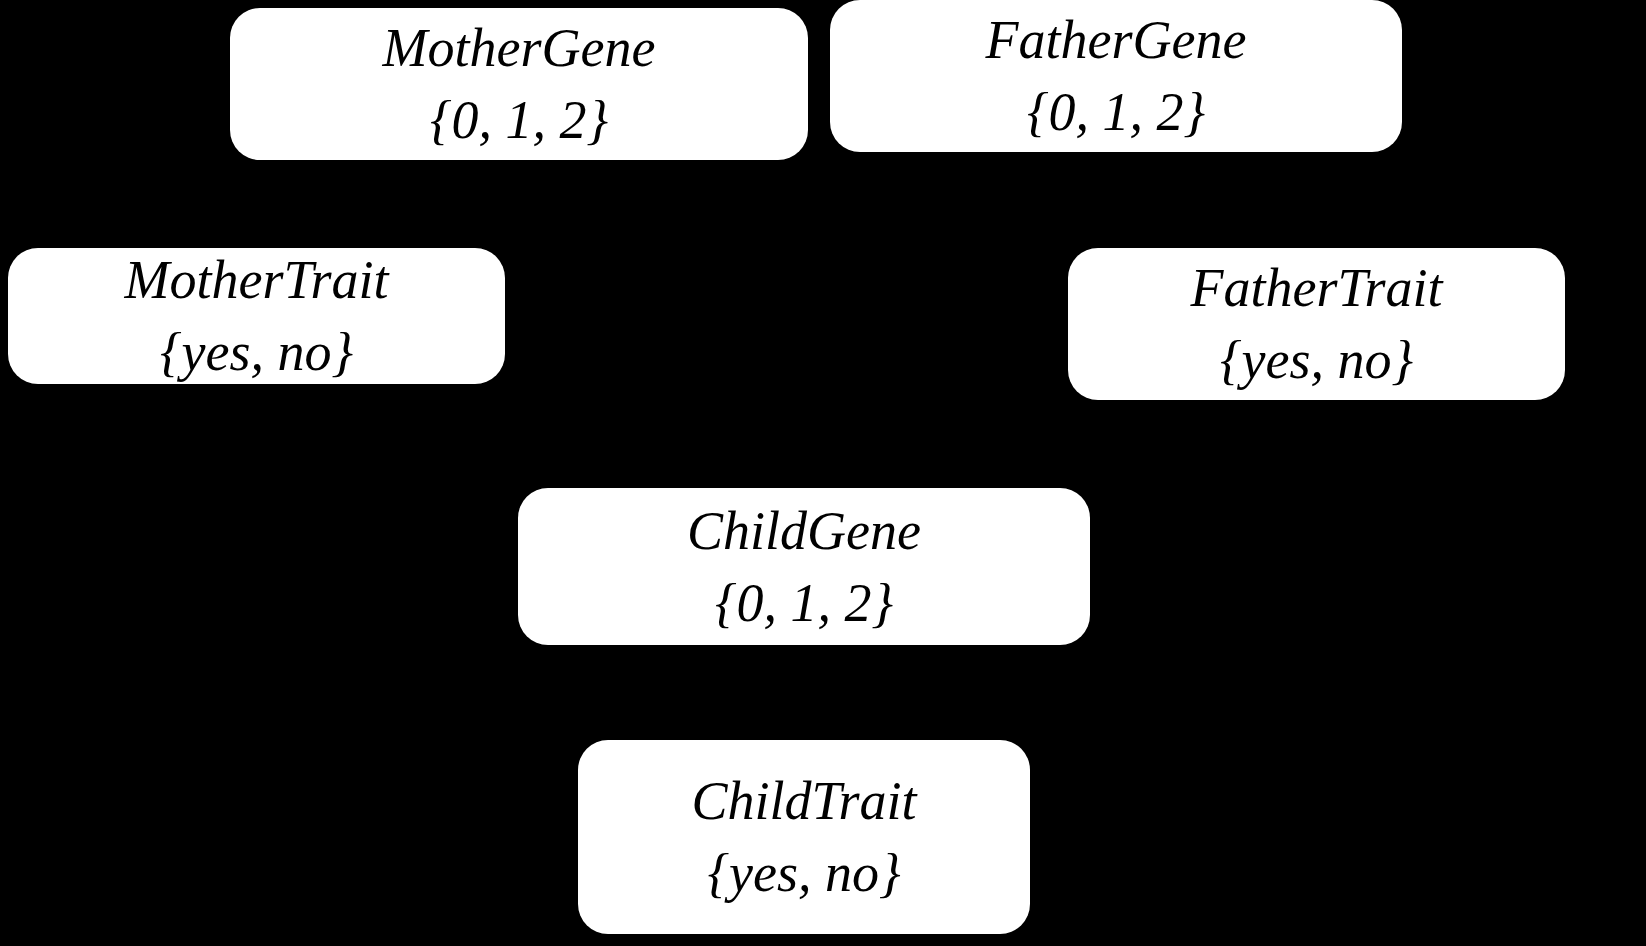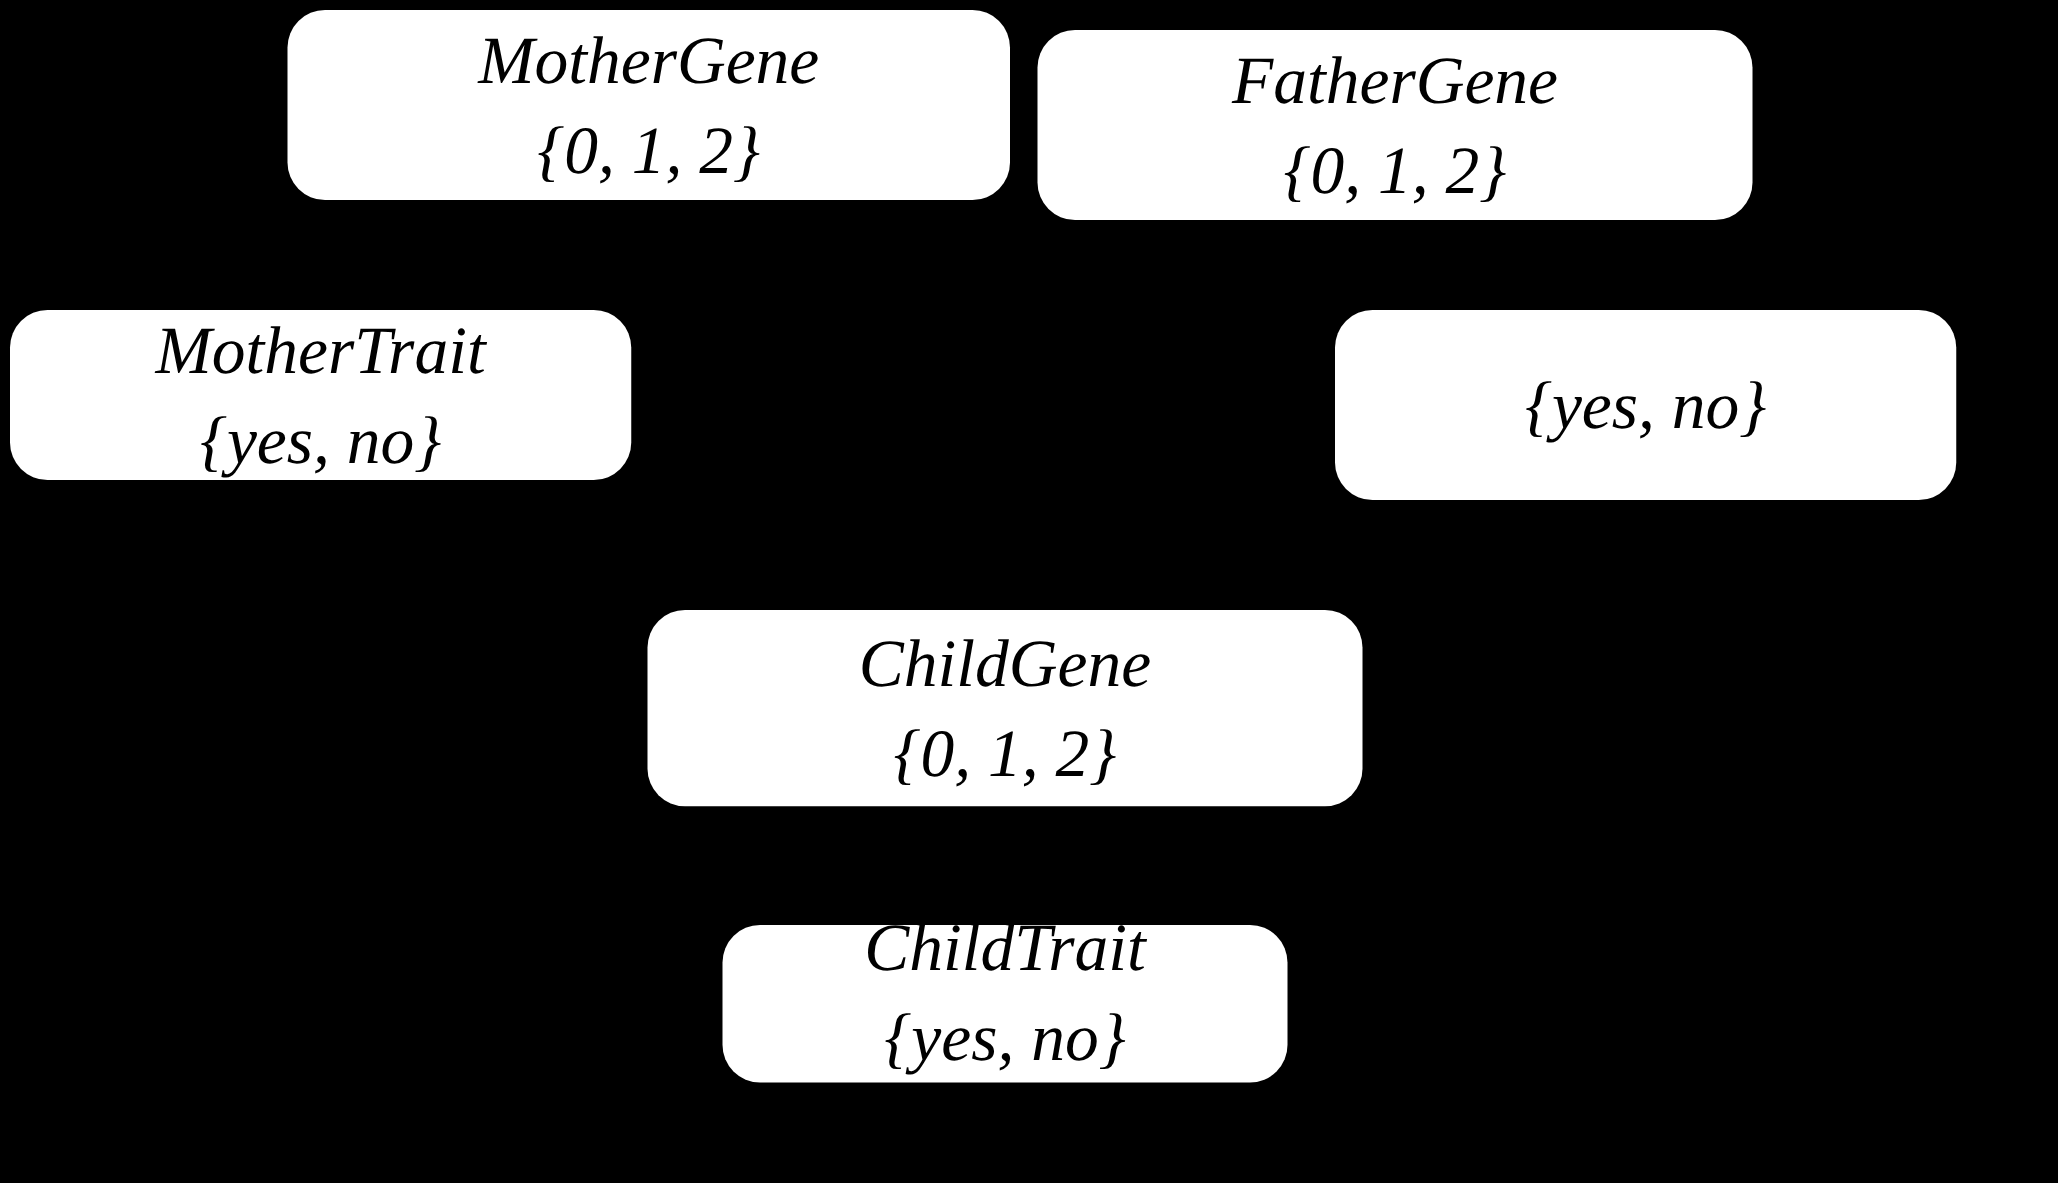"FatherGene" #node-father-gene { top: 24px -> 0 }
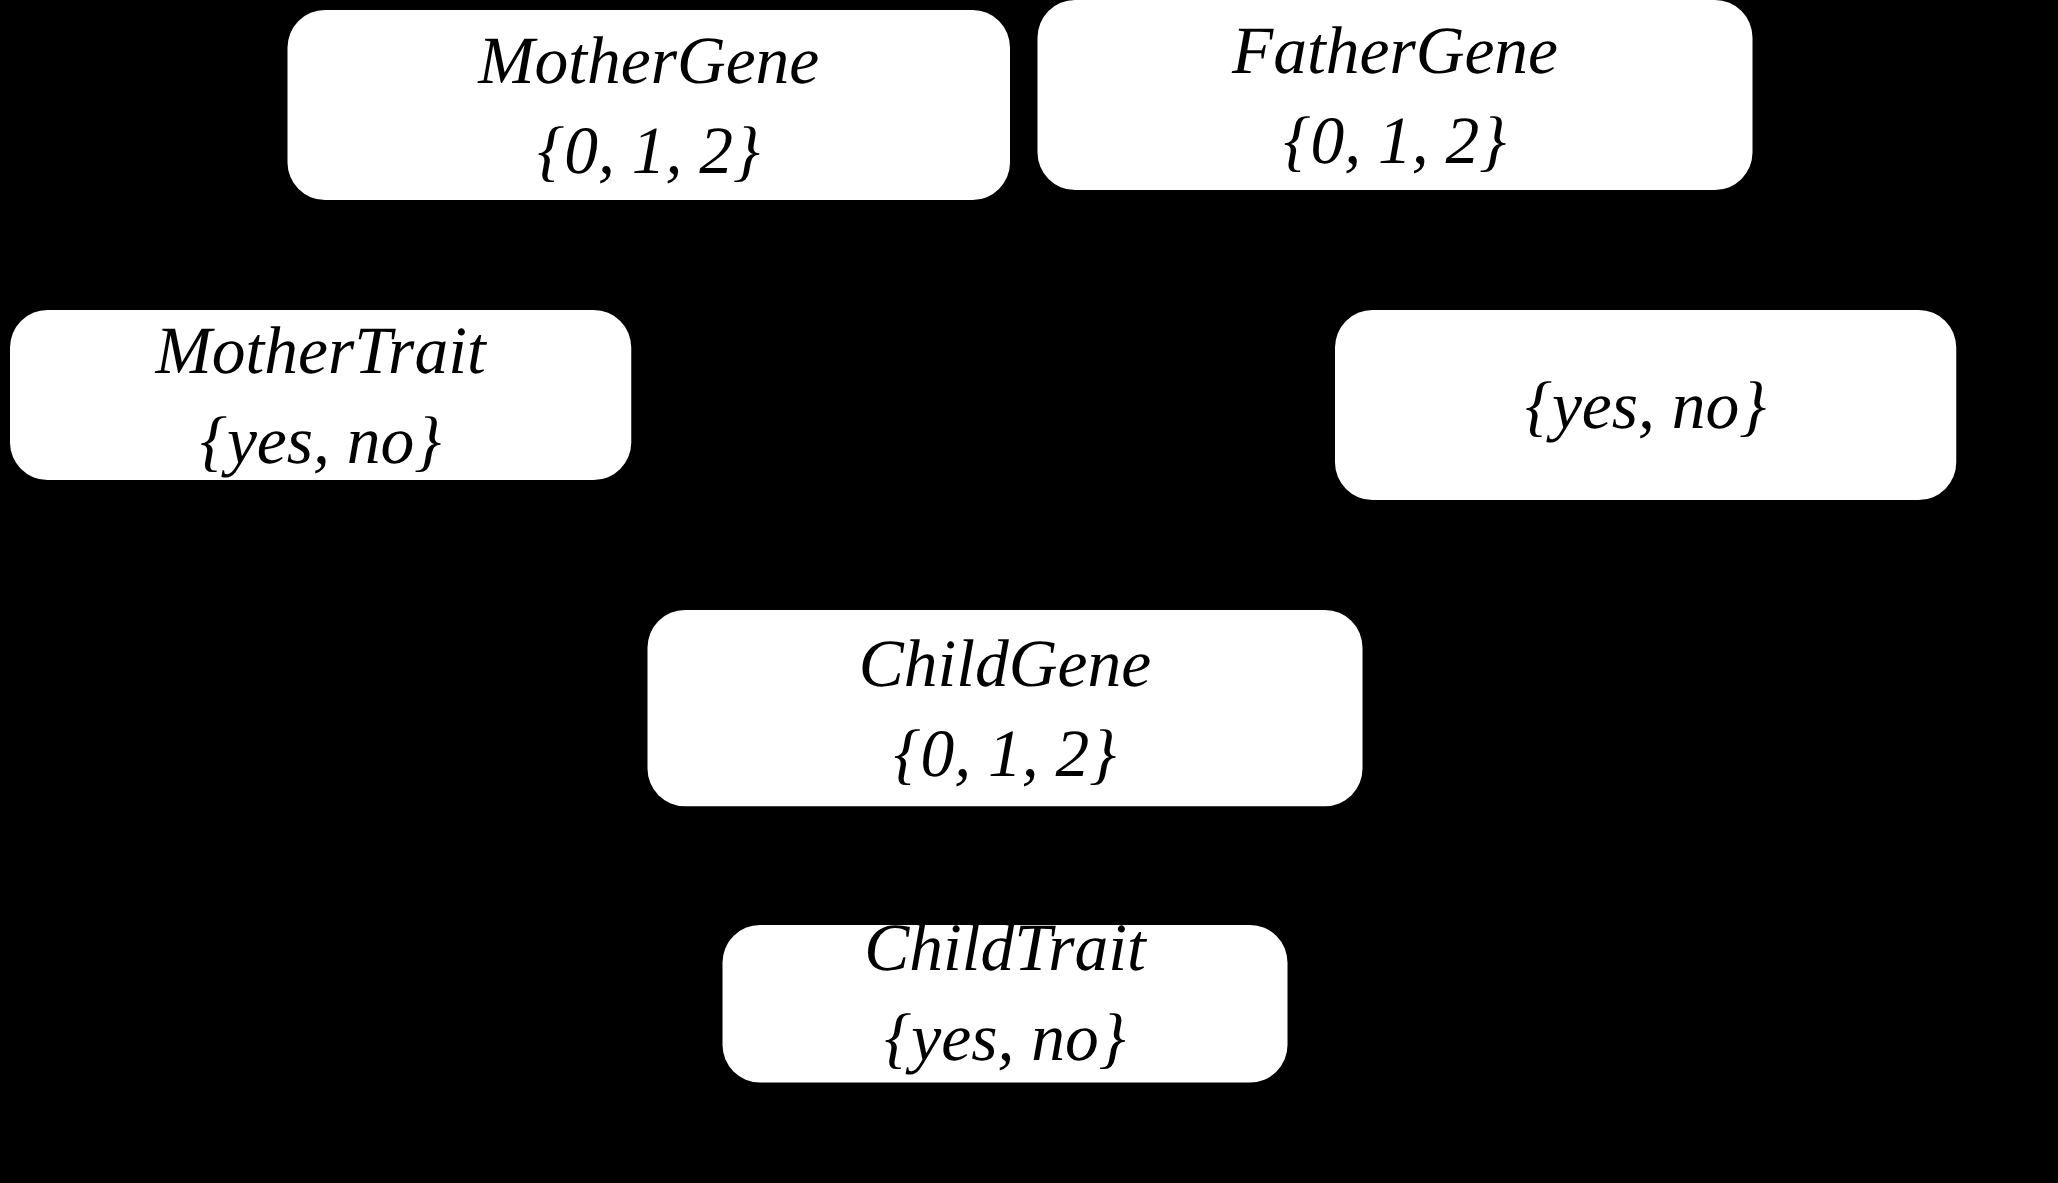"FatherTrait" div.node-label { html: none -> <div>FatherTrait</div> }
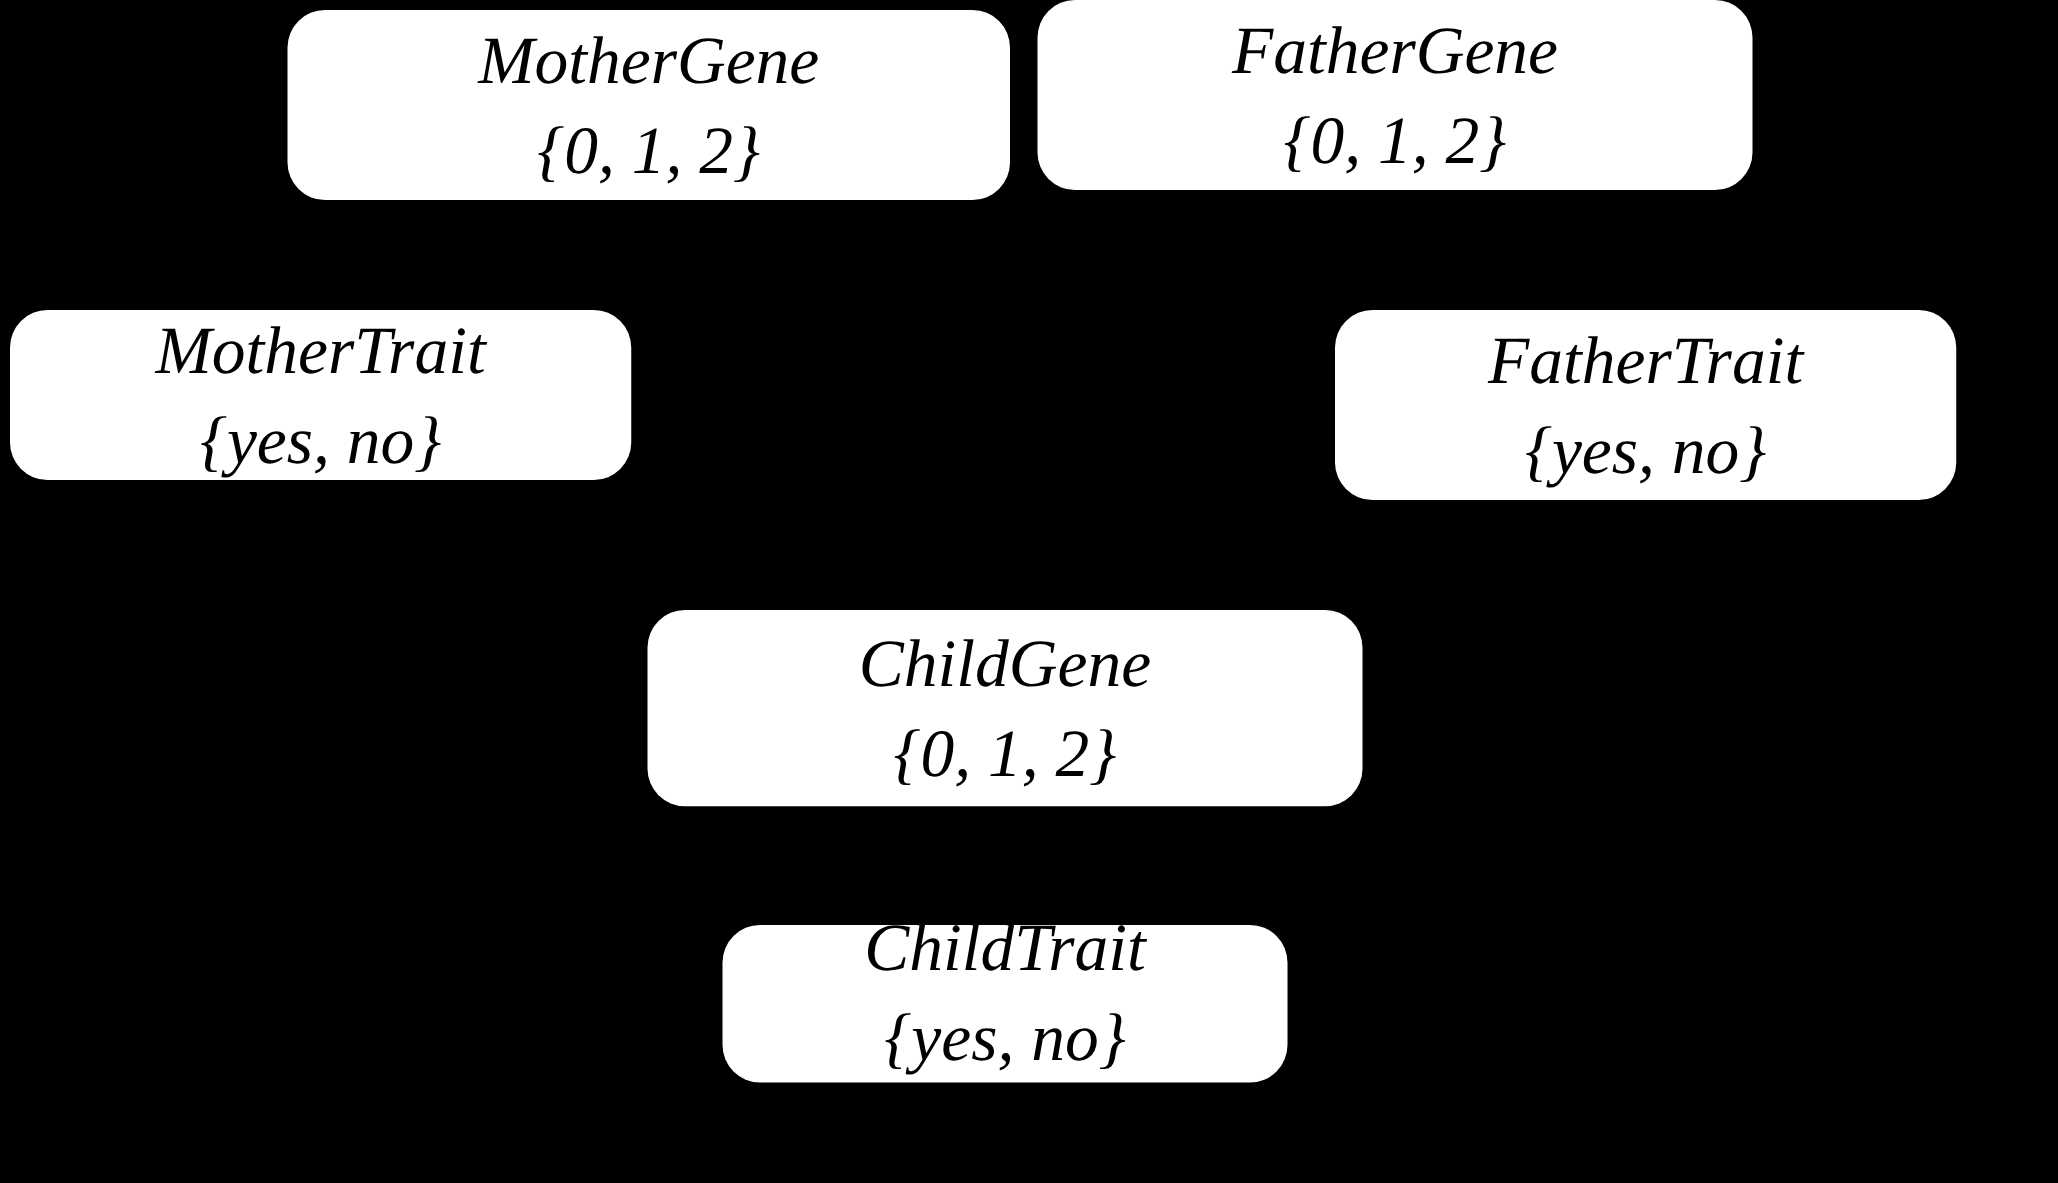"ChildTrait" #node-child-trait { height: 126px -> 194px; justify-content: flex-end -> none }
